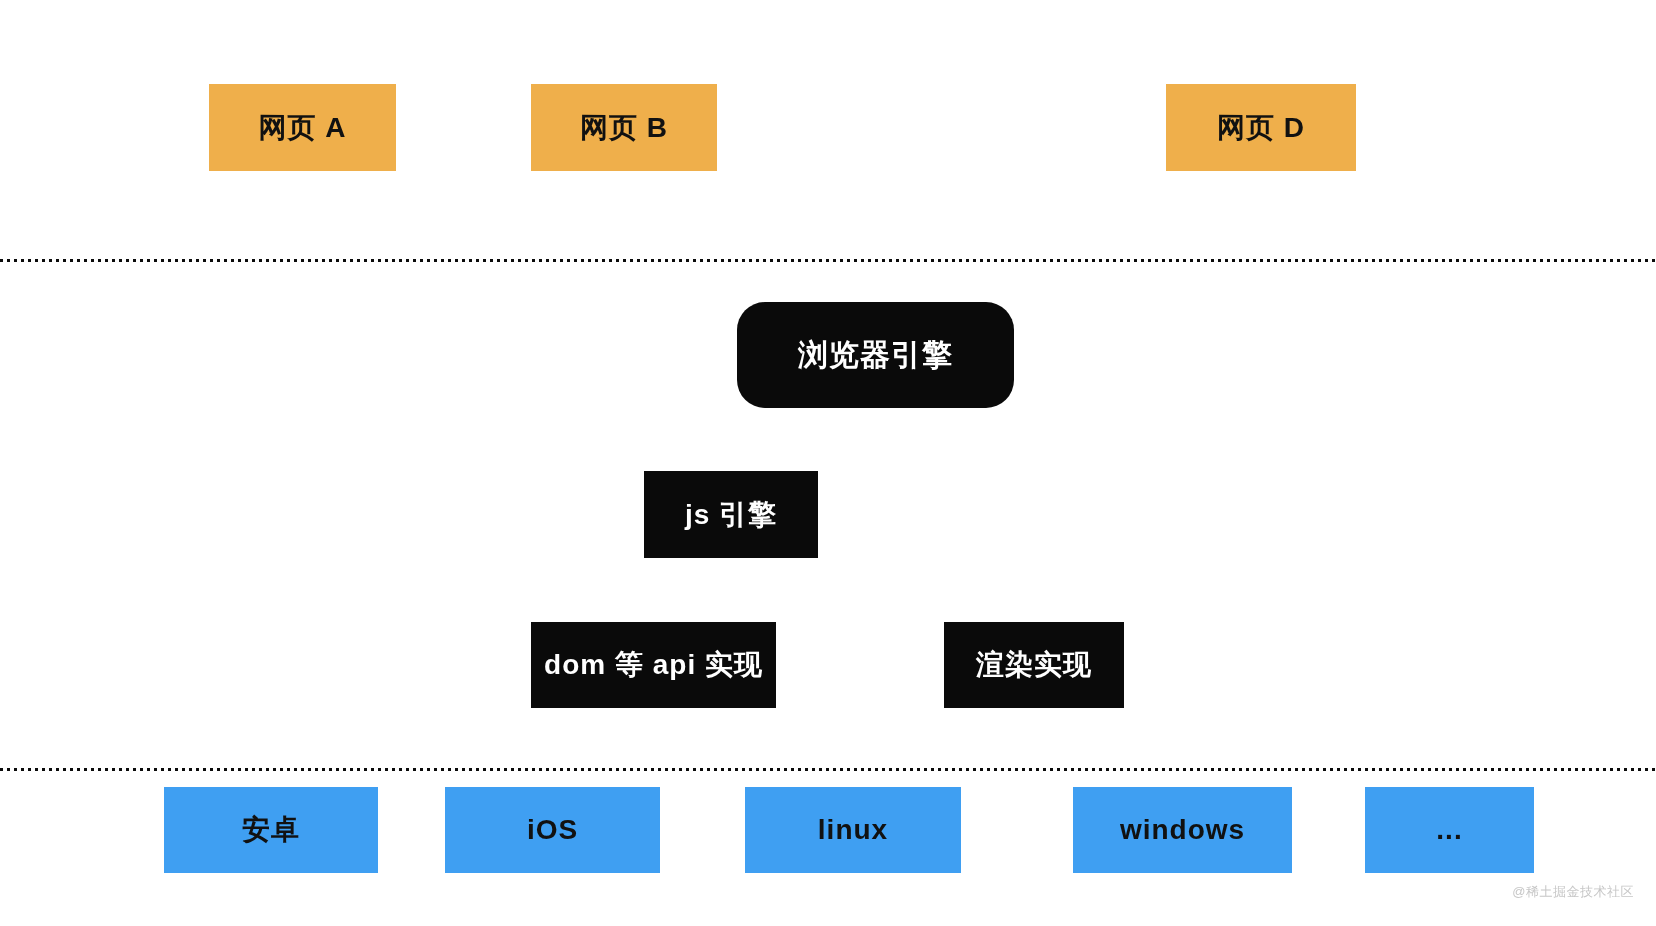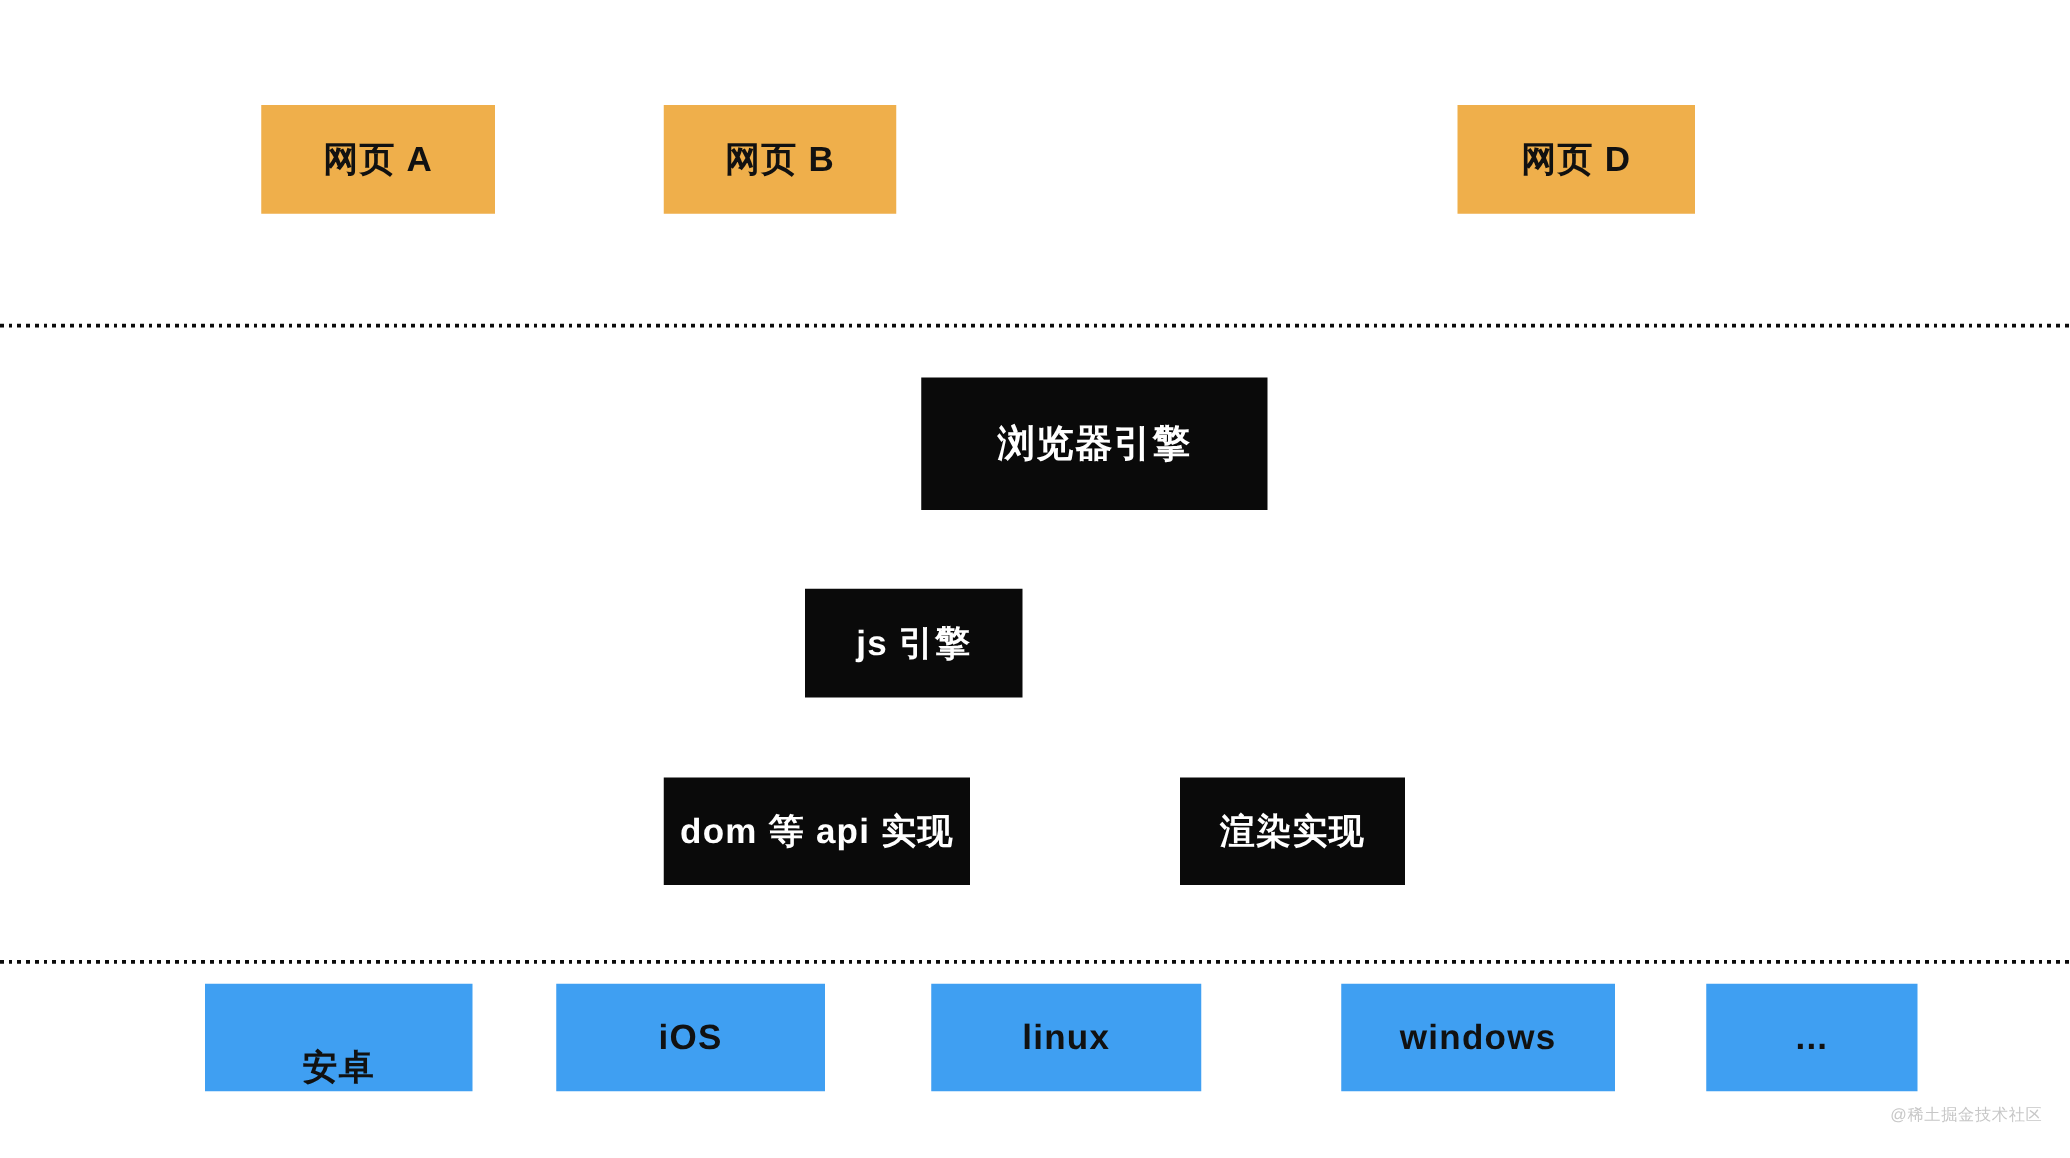"浏览器引擎" .browser-engine { border-radius: none -> 28px }
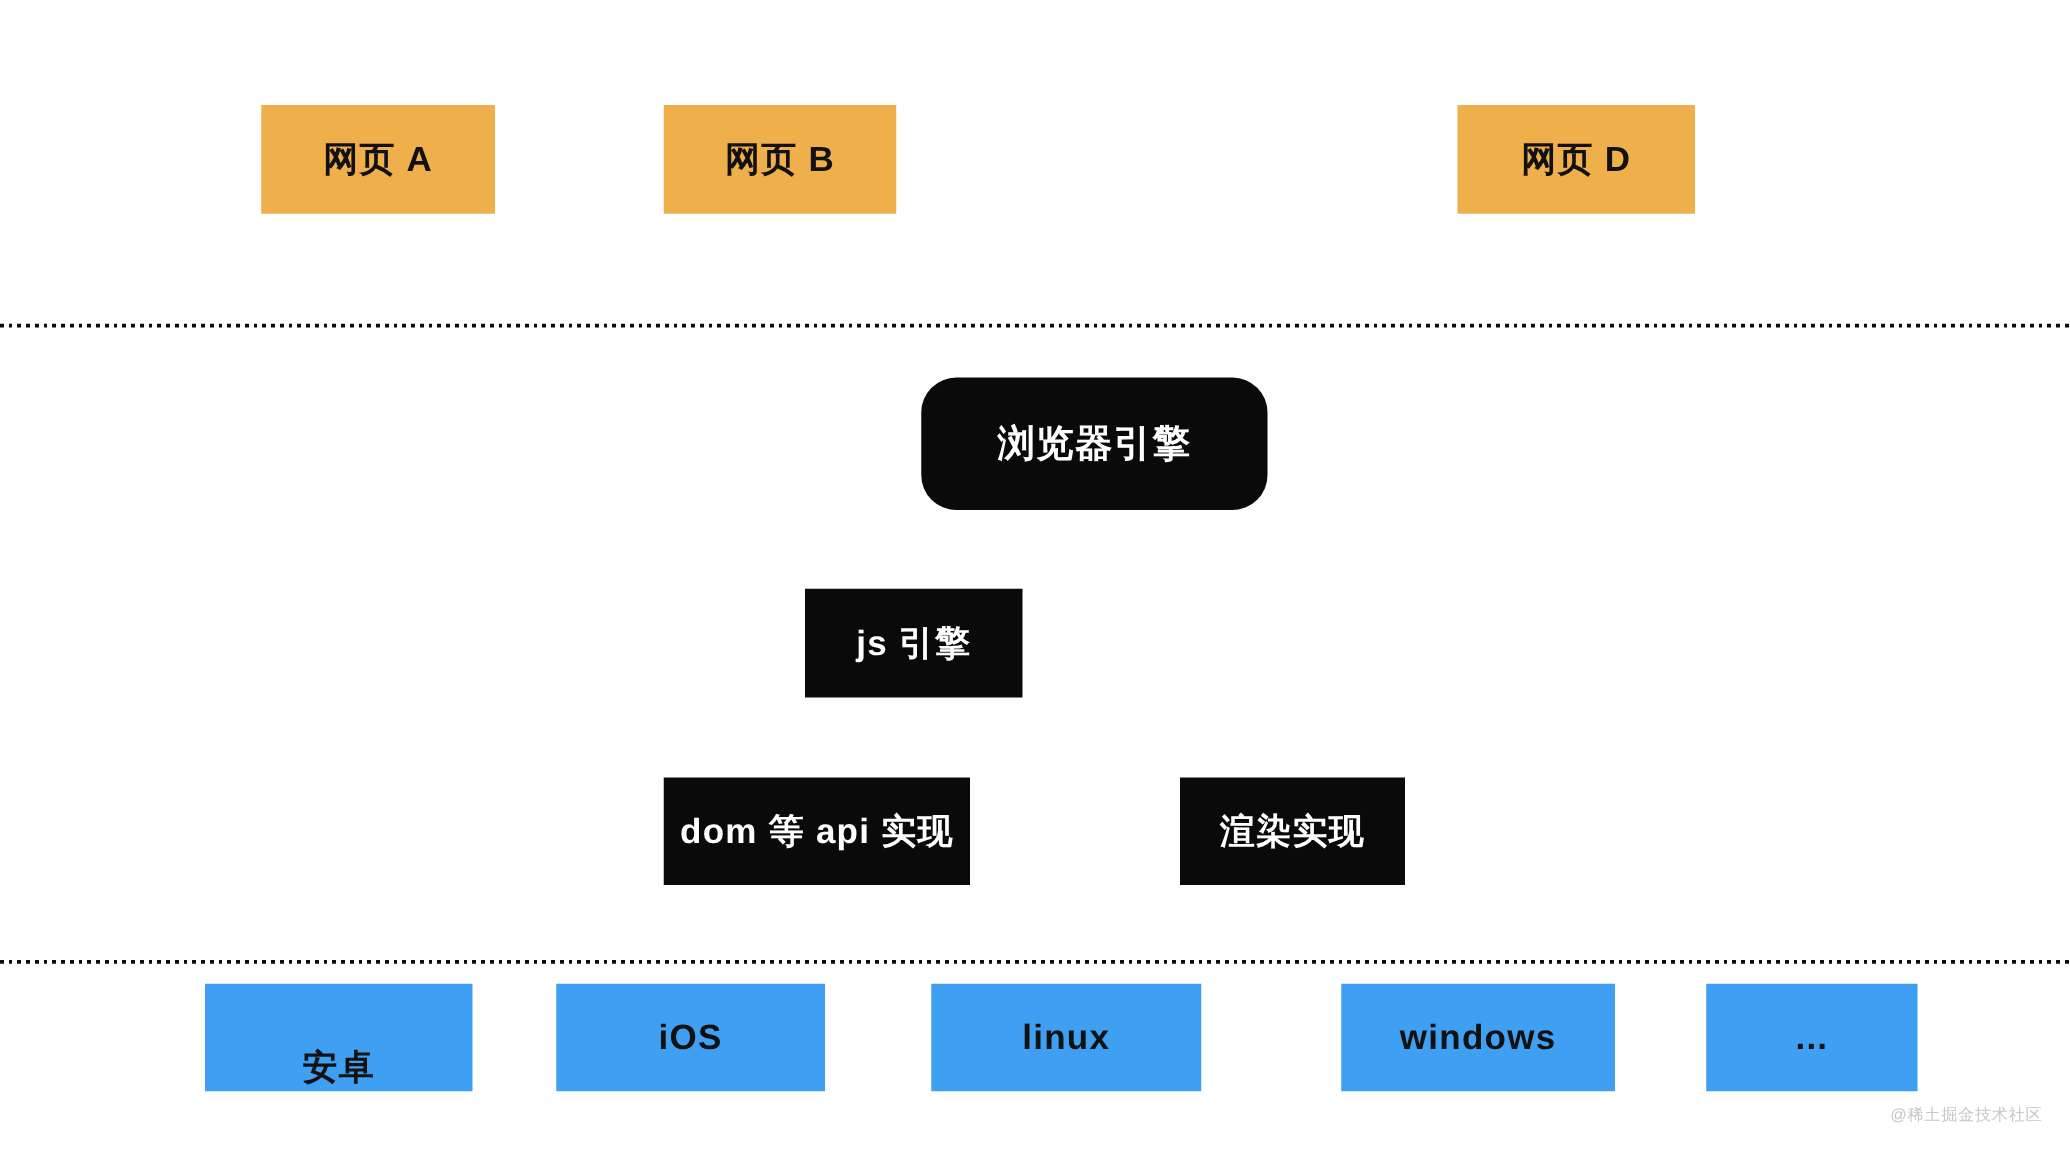"安卓" .pf-android { align-items: flex-end -> none }
